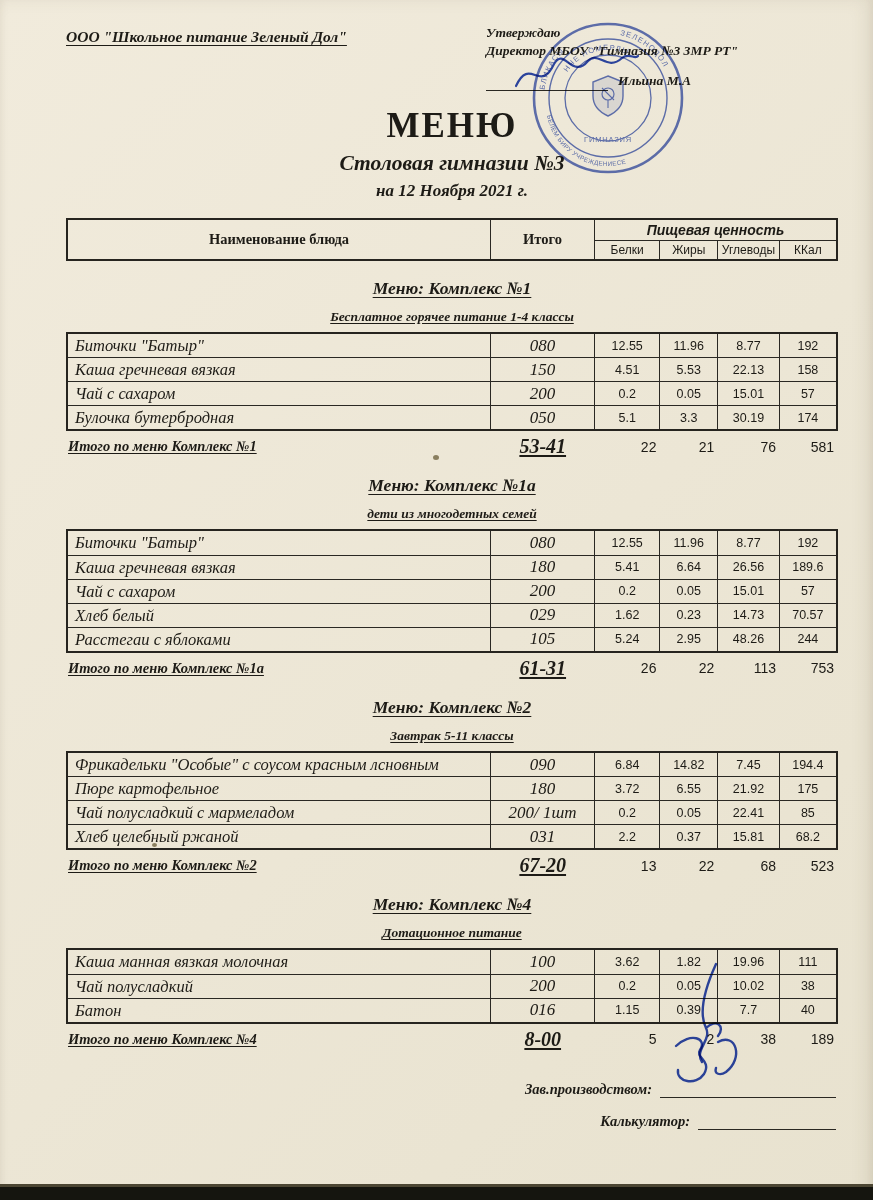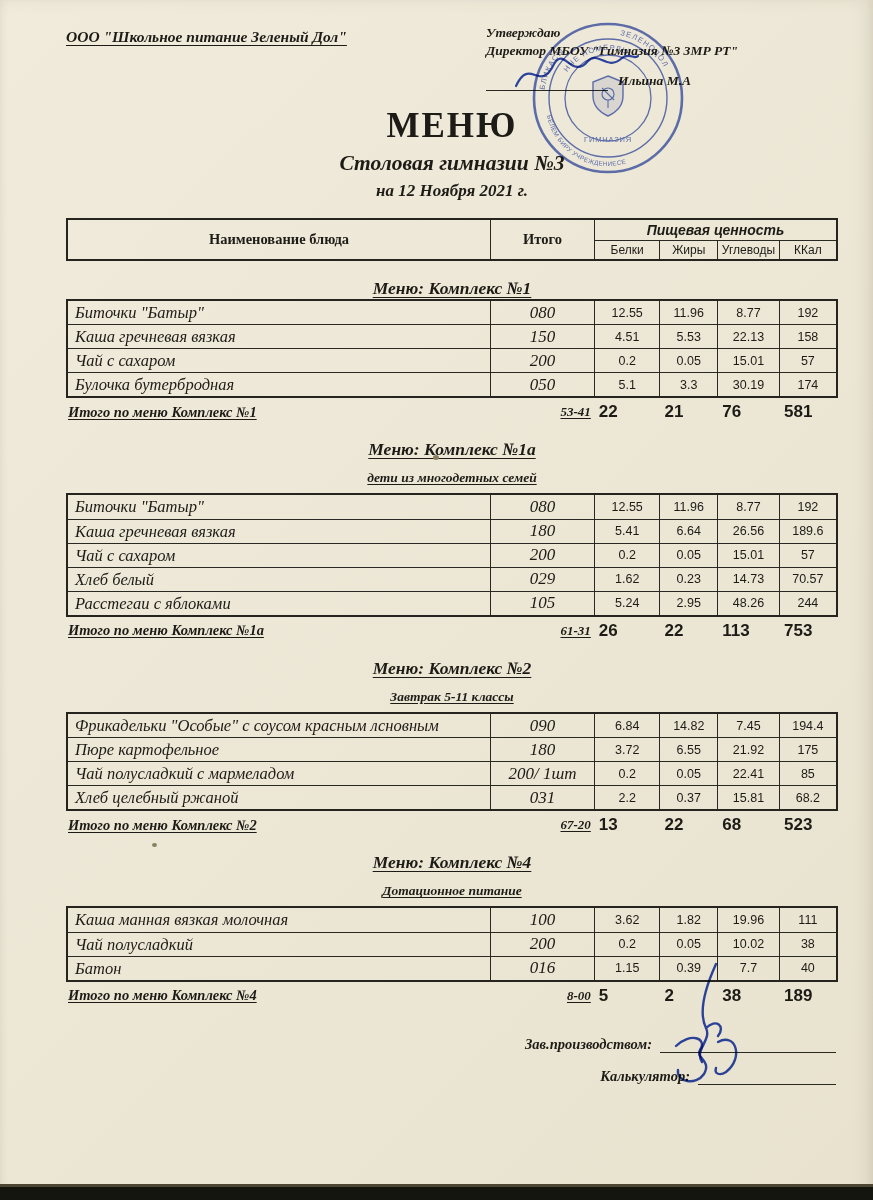"Бесплатное горячее питание 1-4 классы" div.sec-sub { html: none -> <div>Бесплатное горячее питание 1-4 классы</div> }
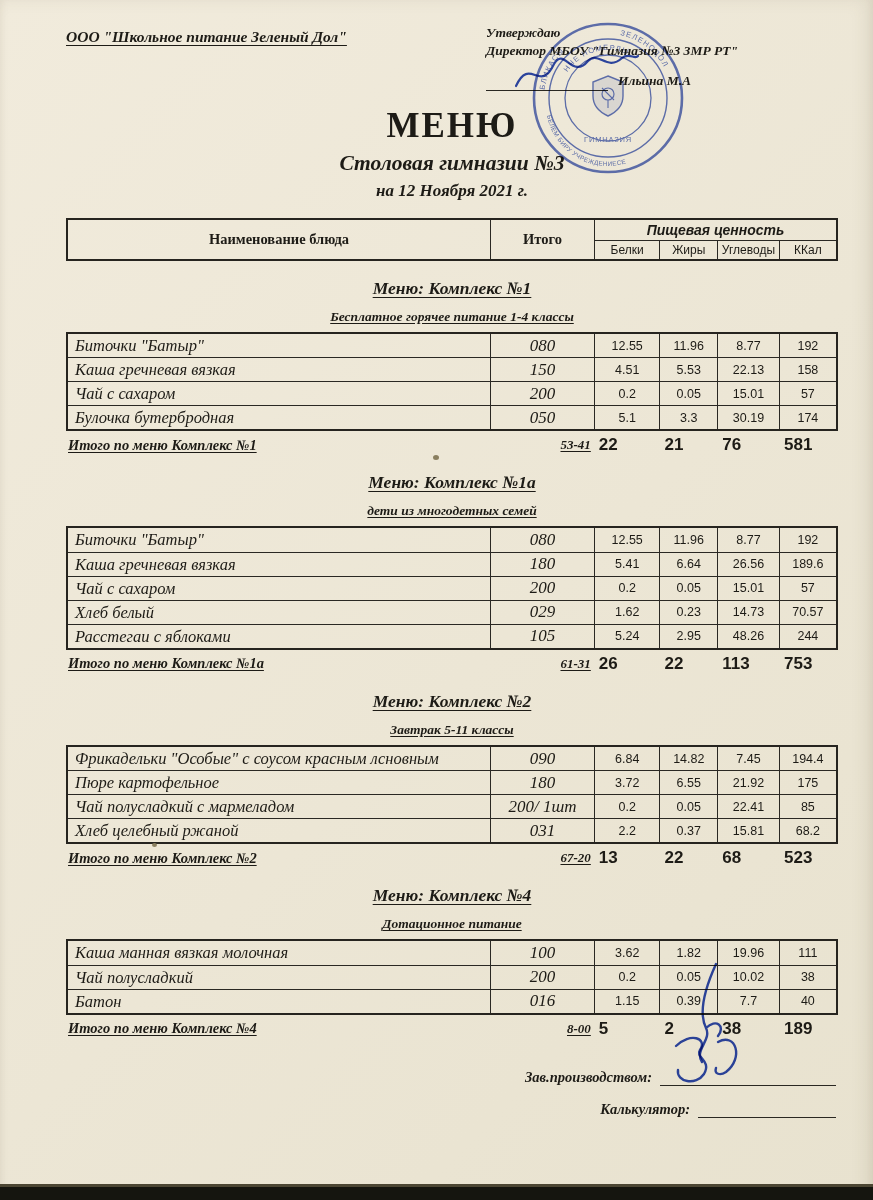"53-41" .t-out { font-size: 13px -> 20px; text-align: right -> center }
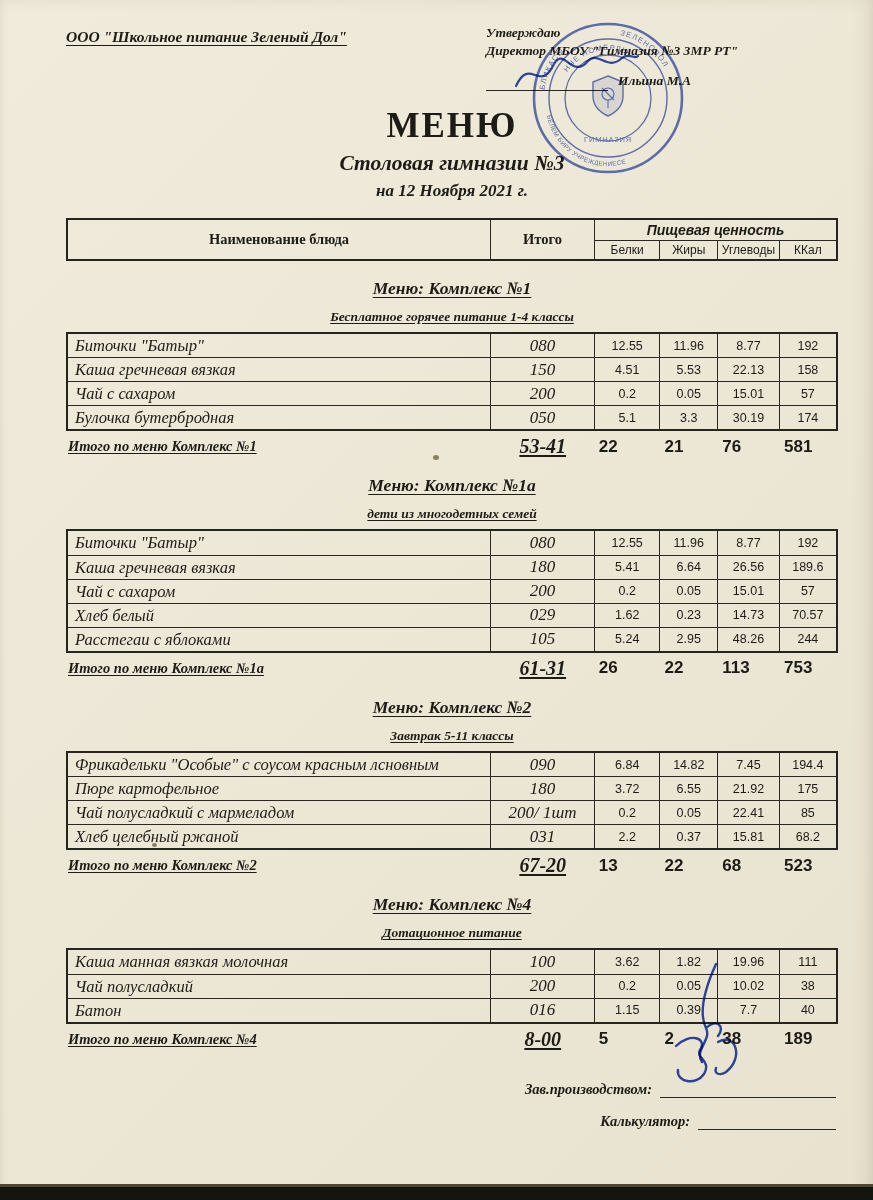"22" .t-num { font-size: 17px -> 14px; font-weight: bold -> normal; text-align: left -> right }
